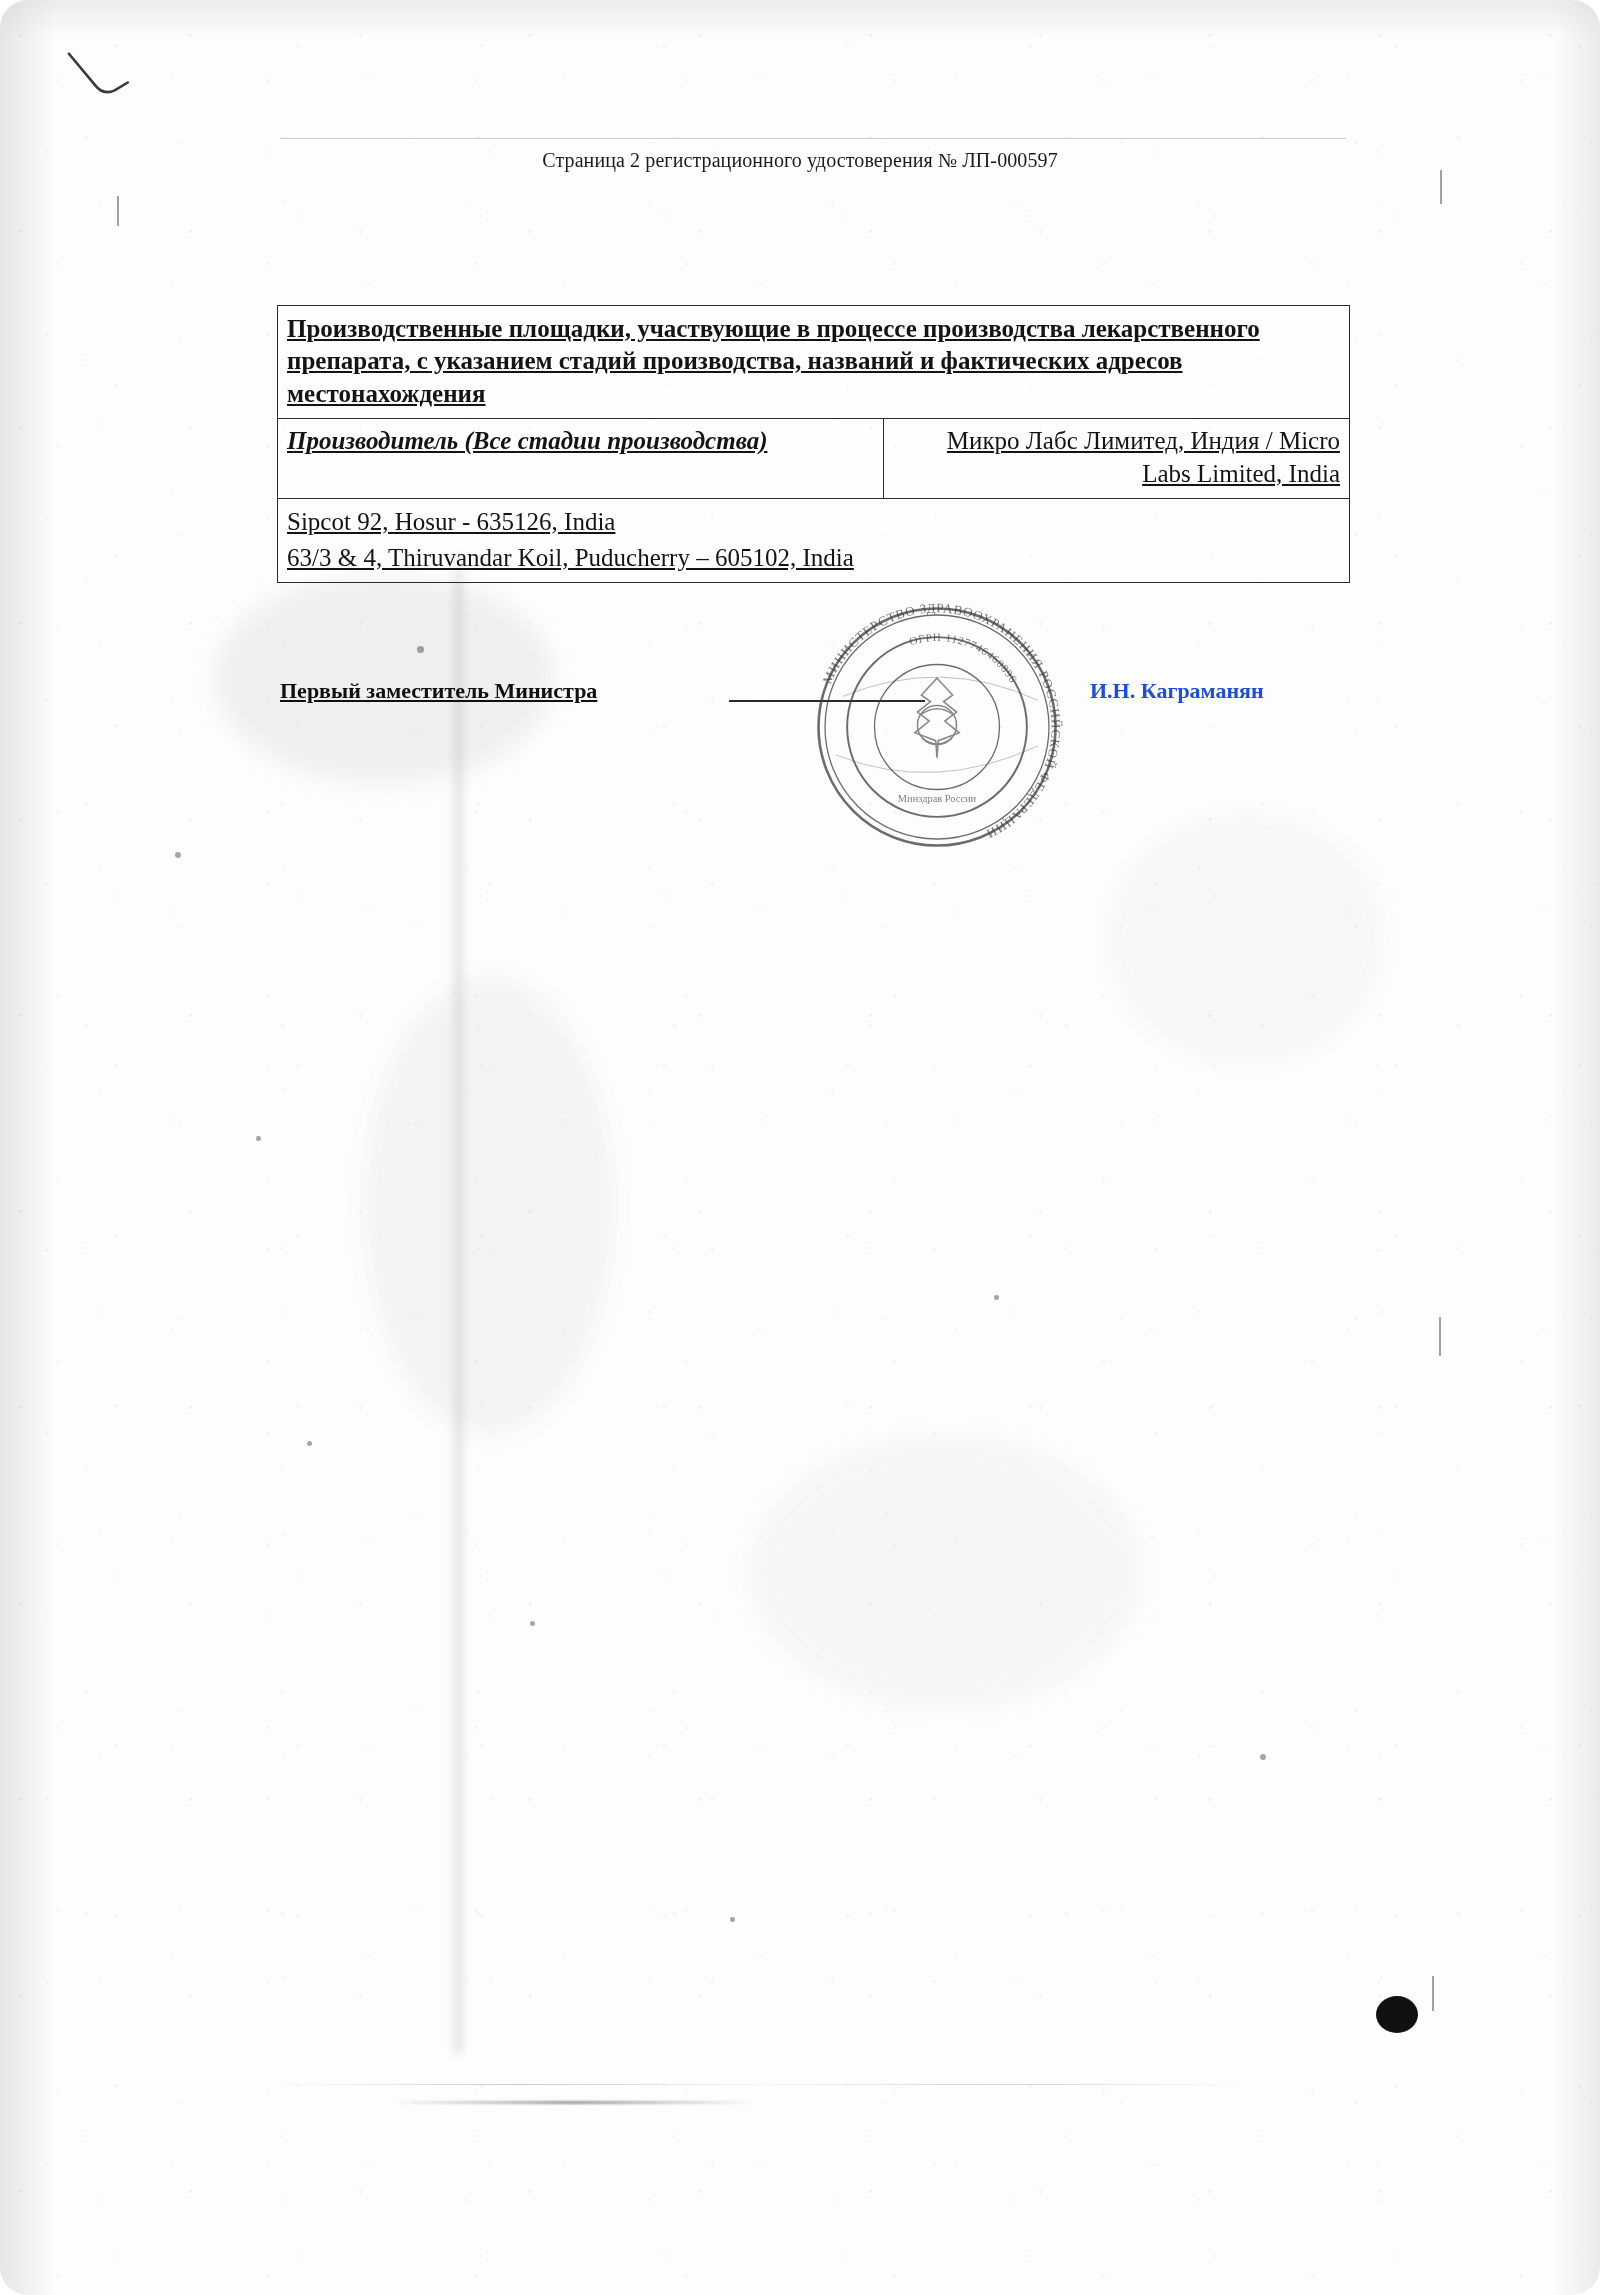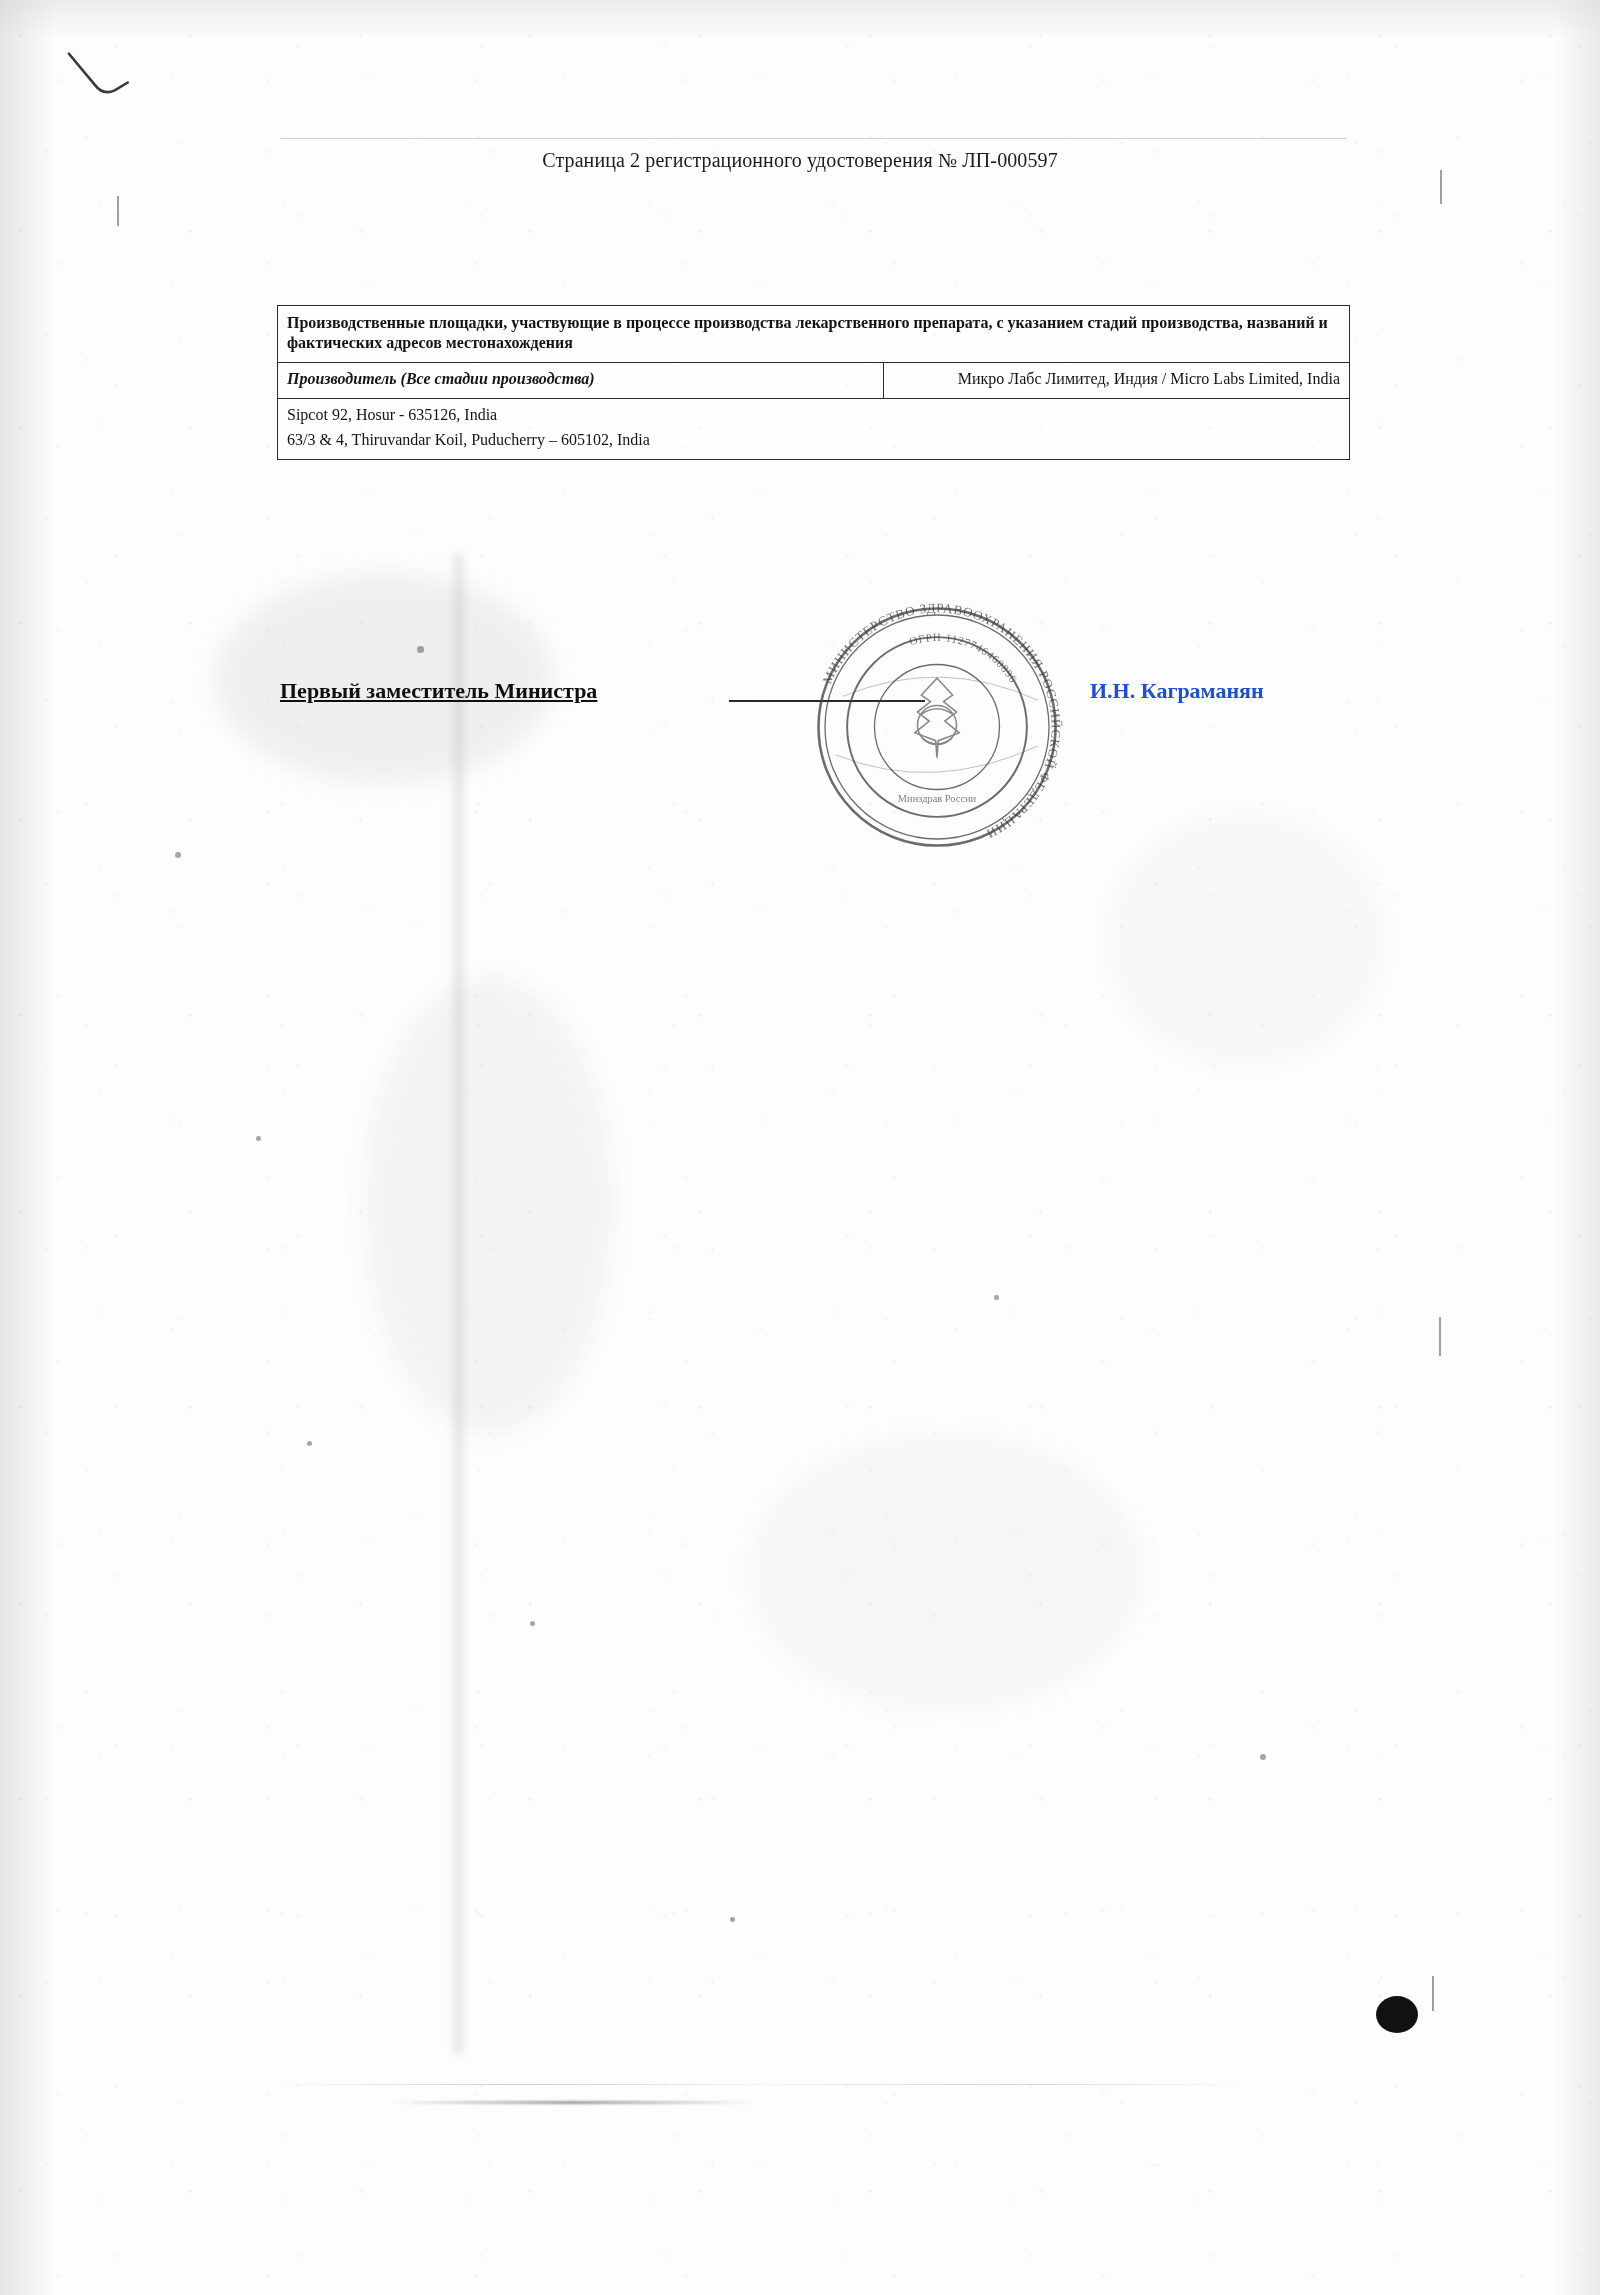"Страница 2 регистрационного" .page { border-radius: none -> 28px }
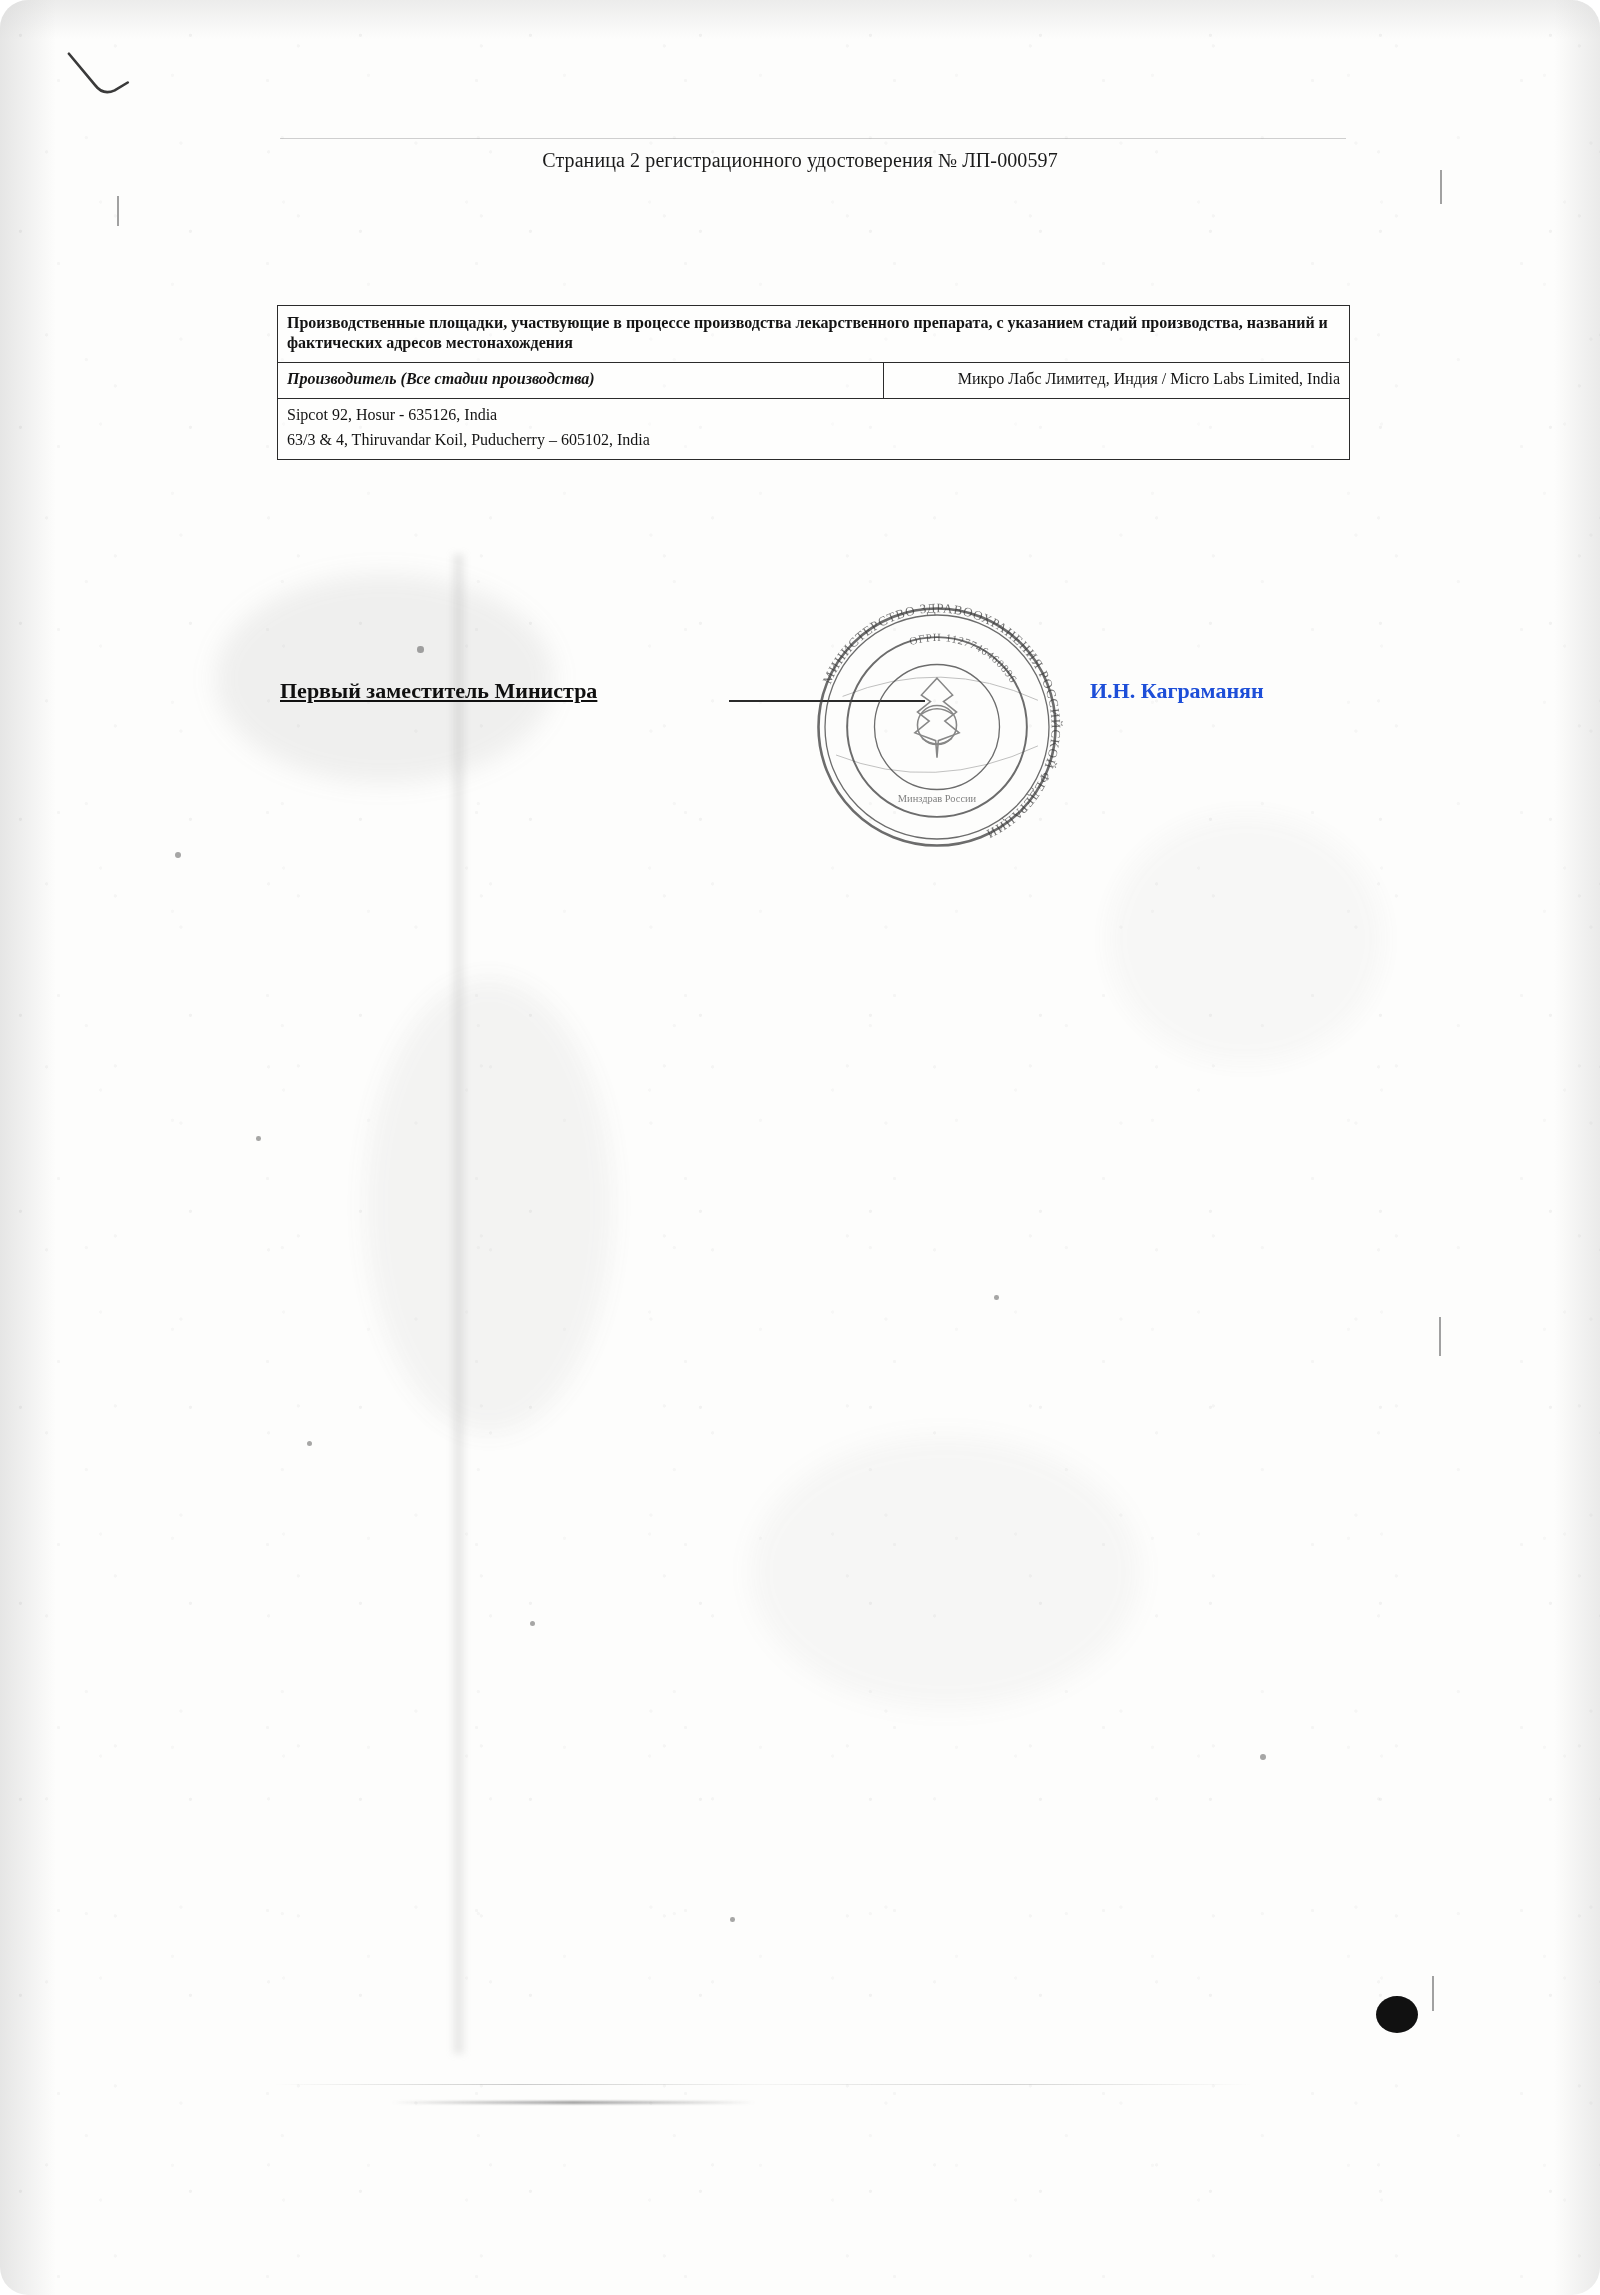"Производственные площадки, участвующие в" .doc-table td { font-size: 16px -> 25px; text-decoration: none -> underline }
